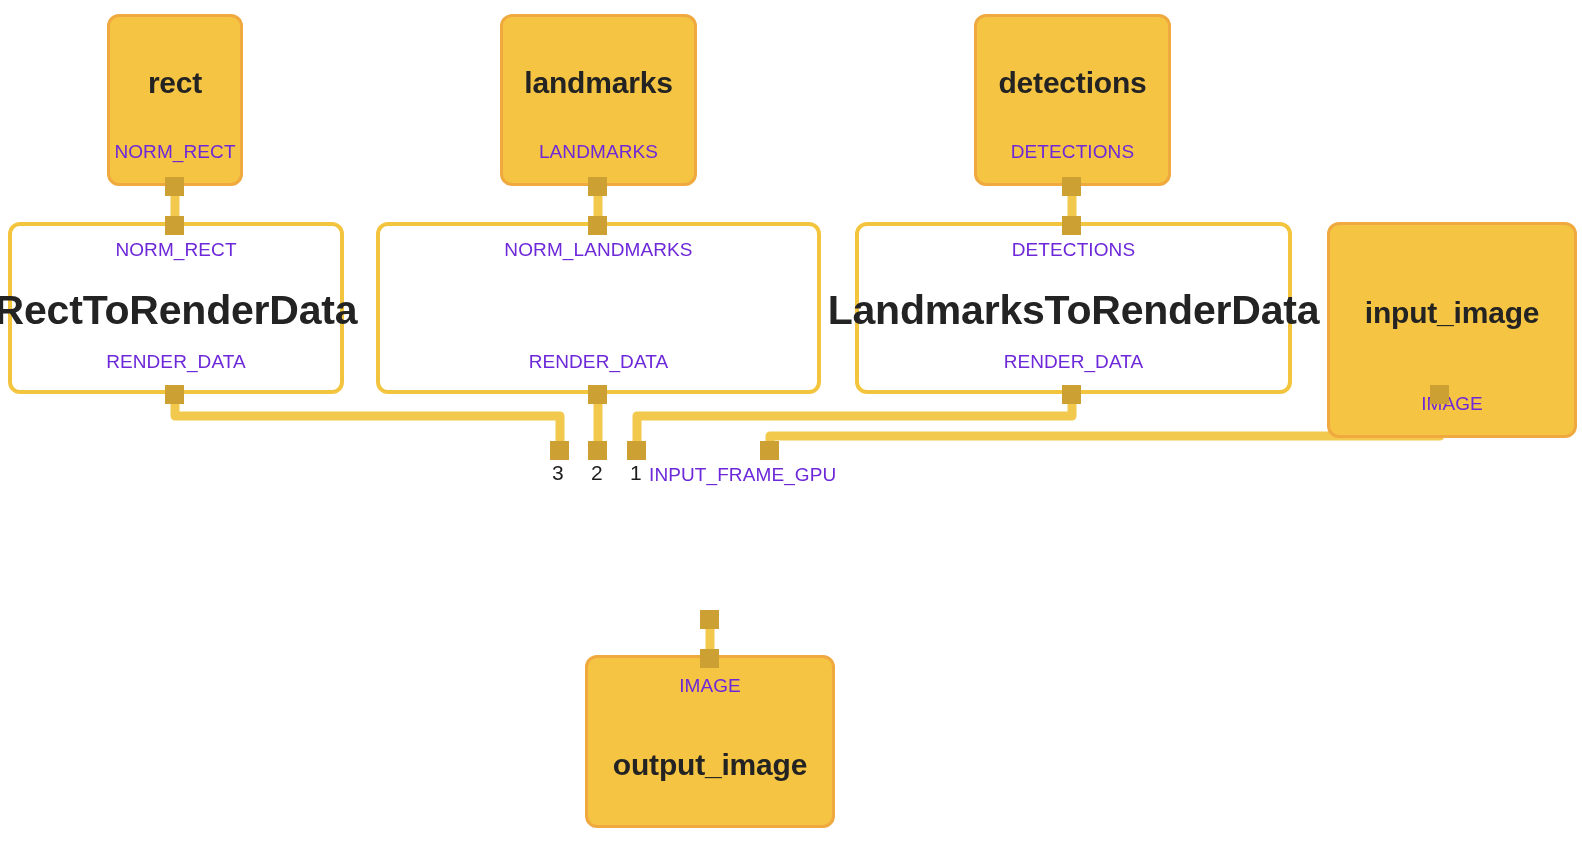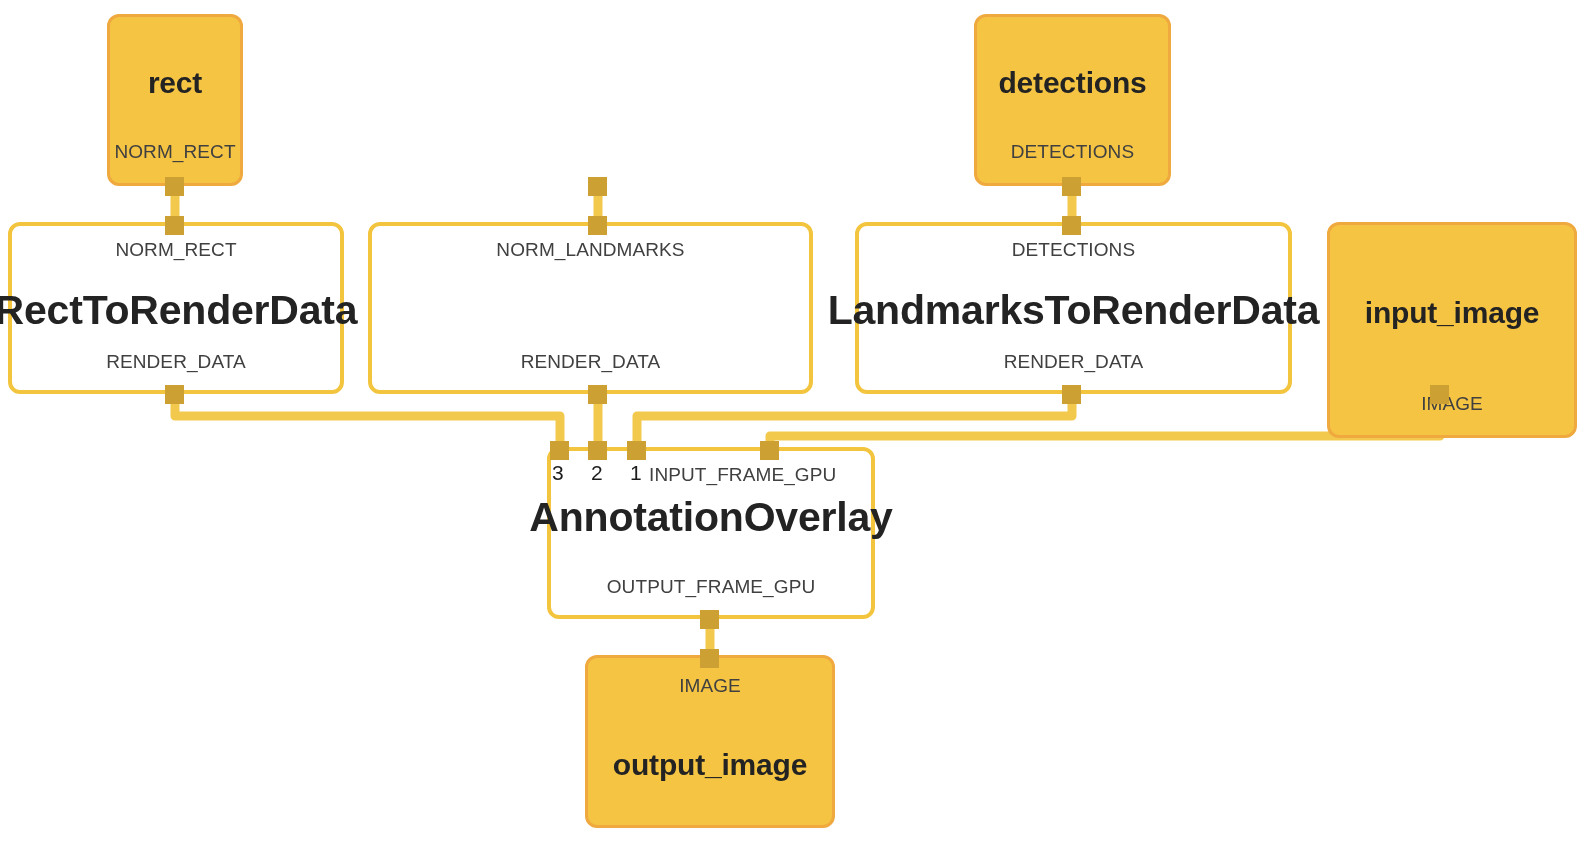"landmarks" div.node { html: none -> <div> <div></div> <div>landmarks</div> <div></div> <div>LANDMARKS</div> </div> }
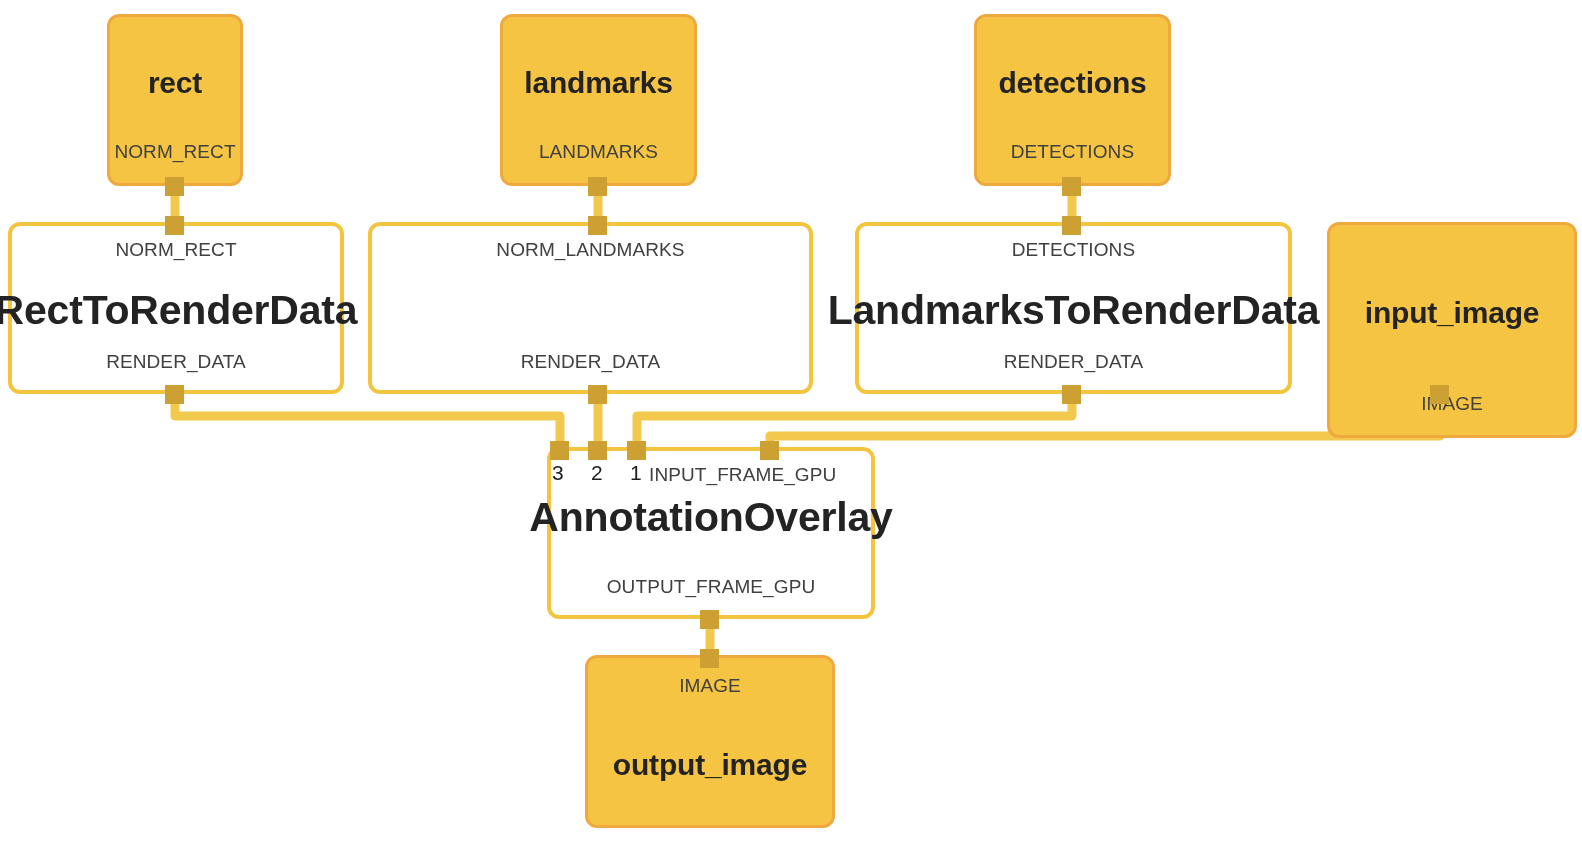"NORM_RECT" .port-label { color: #404040 -> #6d28d9 }
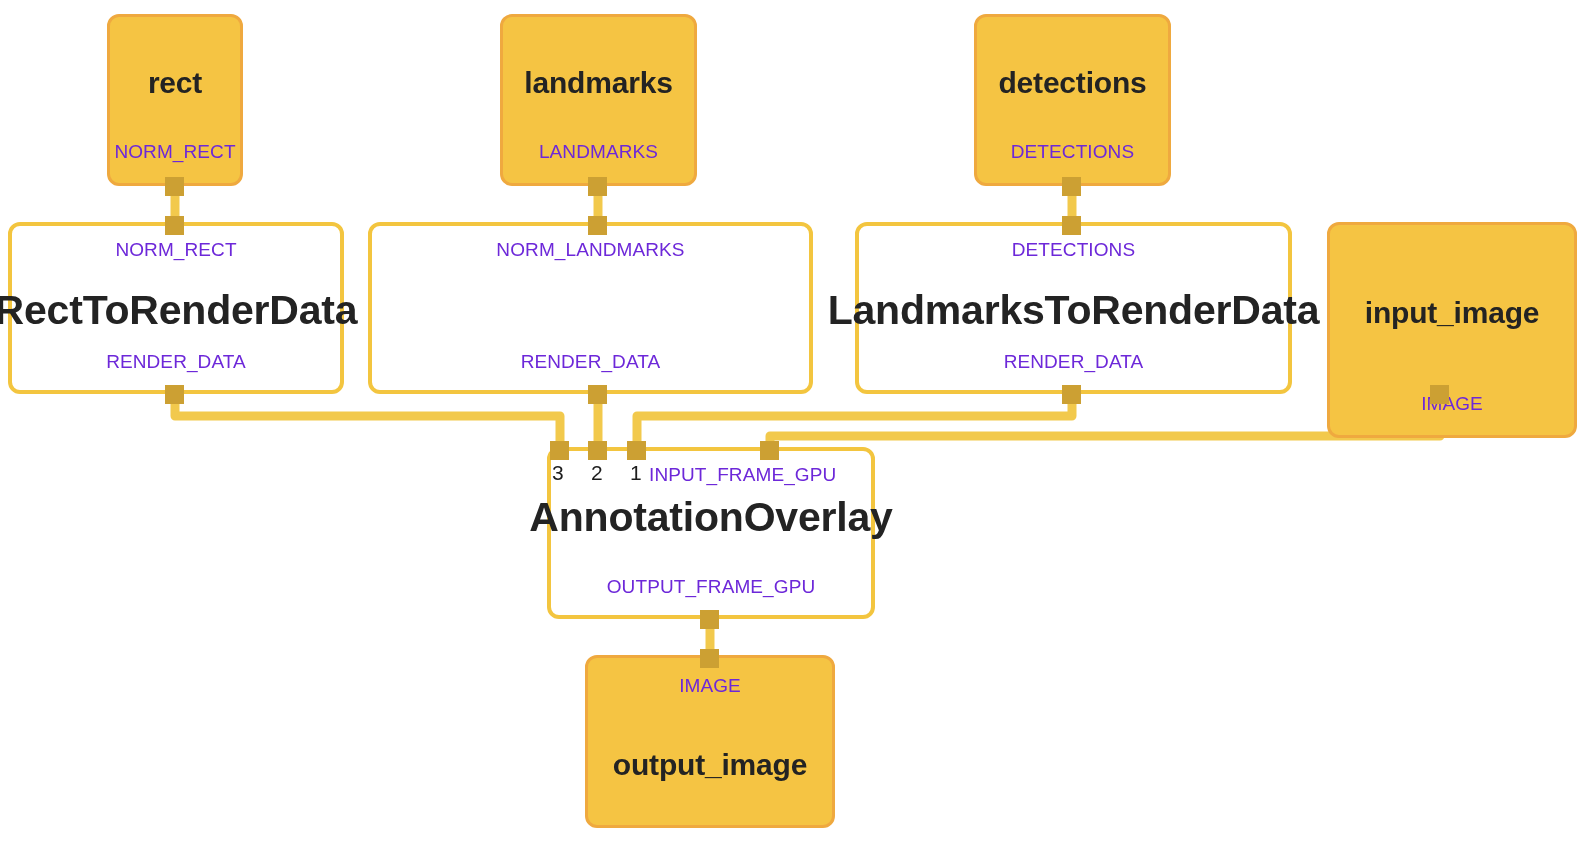"NORM_LANDMARKS" div.node { left: 368px -> 376px }
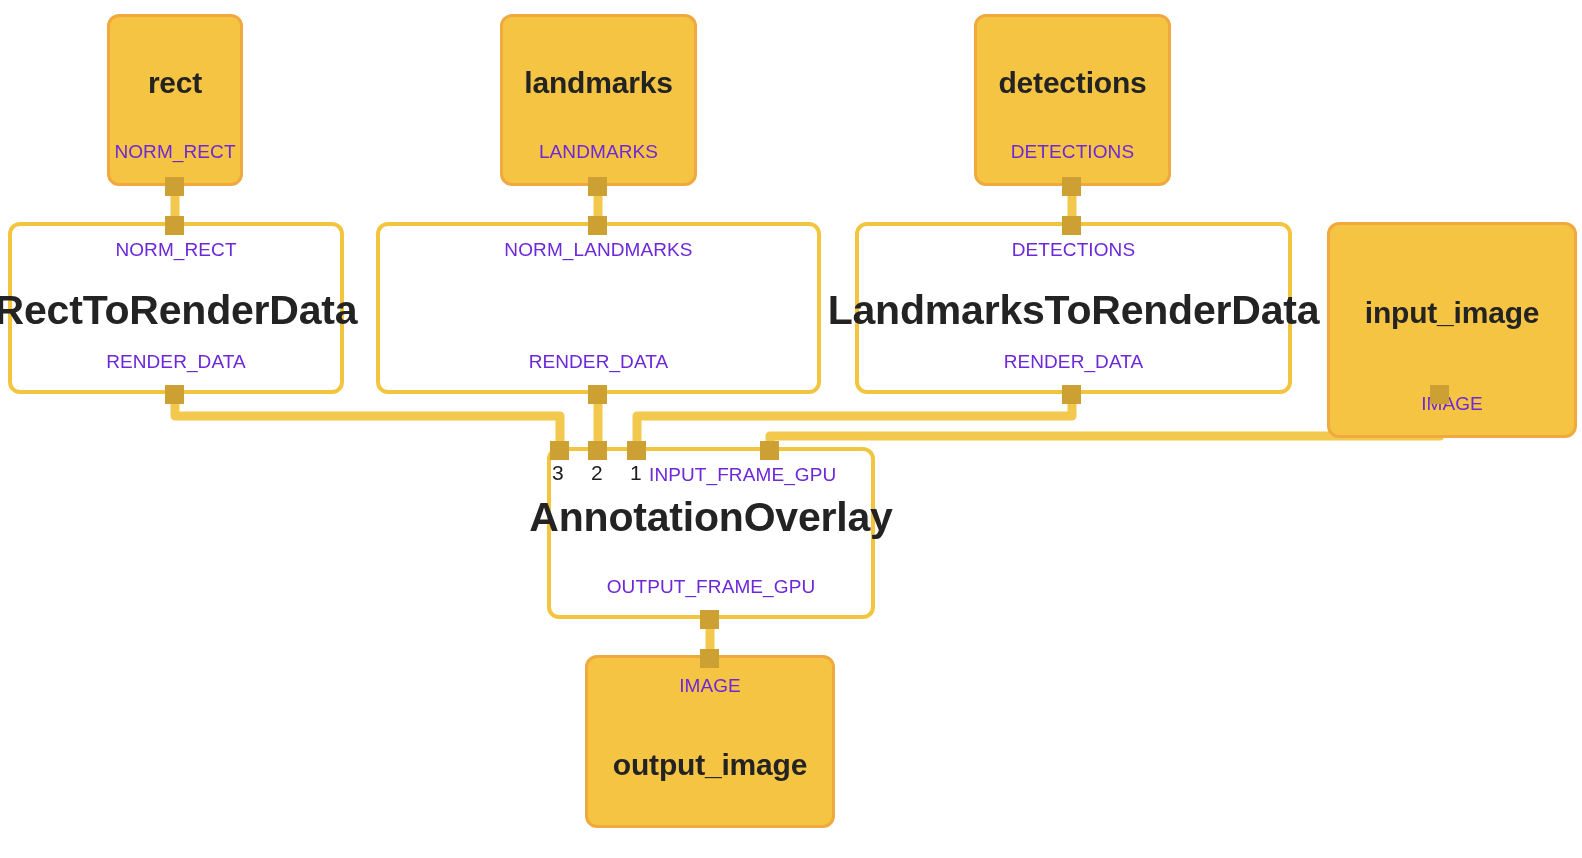"AnnotationOverlay" div.node { html: <div> <div></div> <div>AnnotationOverlay</div> <div></div> <div>OUTPUT_FRAME_GPU</div> </div> -> none }
